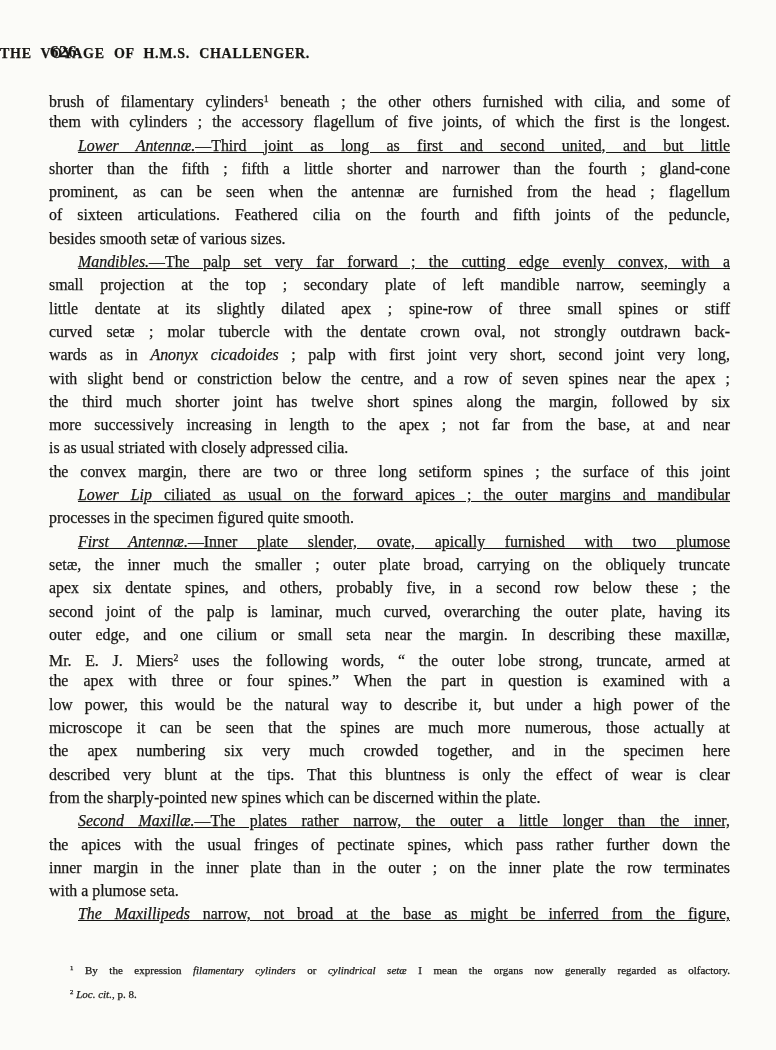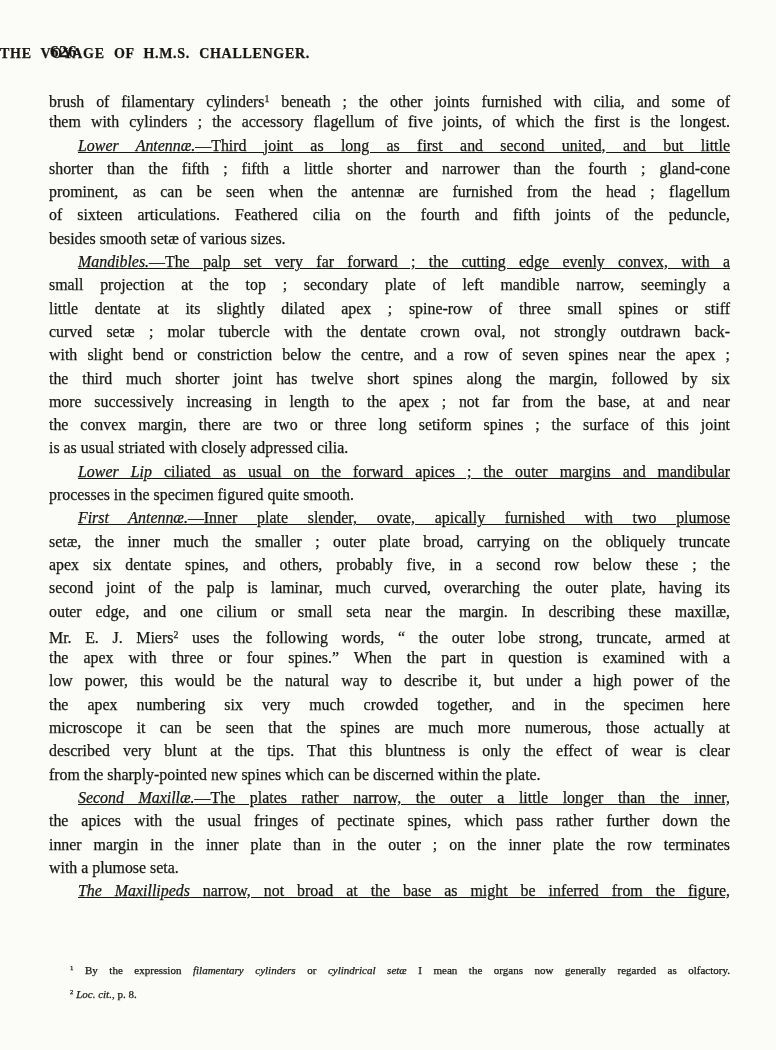"beneath ; the other joints" span { text: joints -> others }
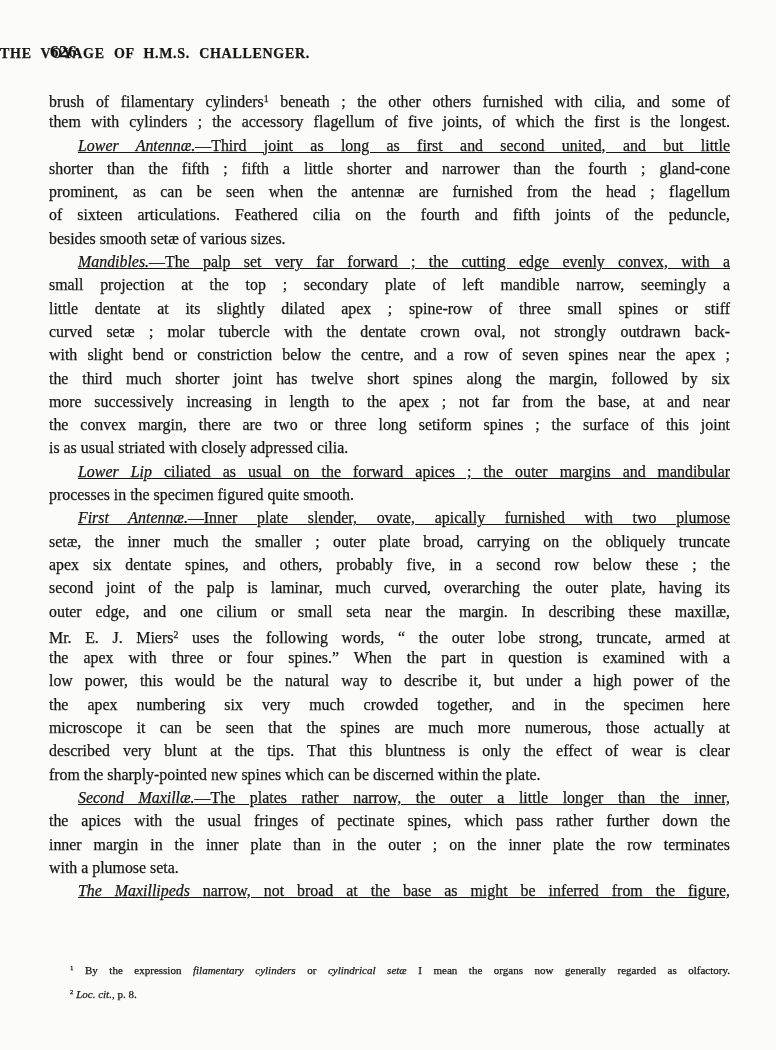"wards as in Anonyx cicadoides" div.line { html: none -> <div><span>wards as in </span><span>Anonyx cicadoides</span><span> ; palp with first joint very short, second joint very long,</span></div> }
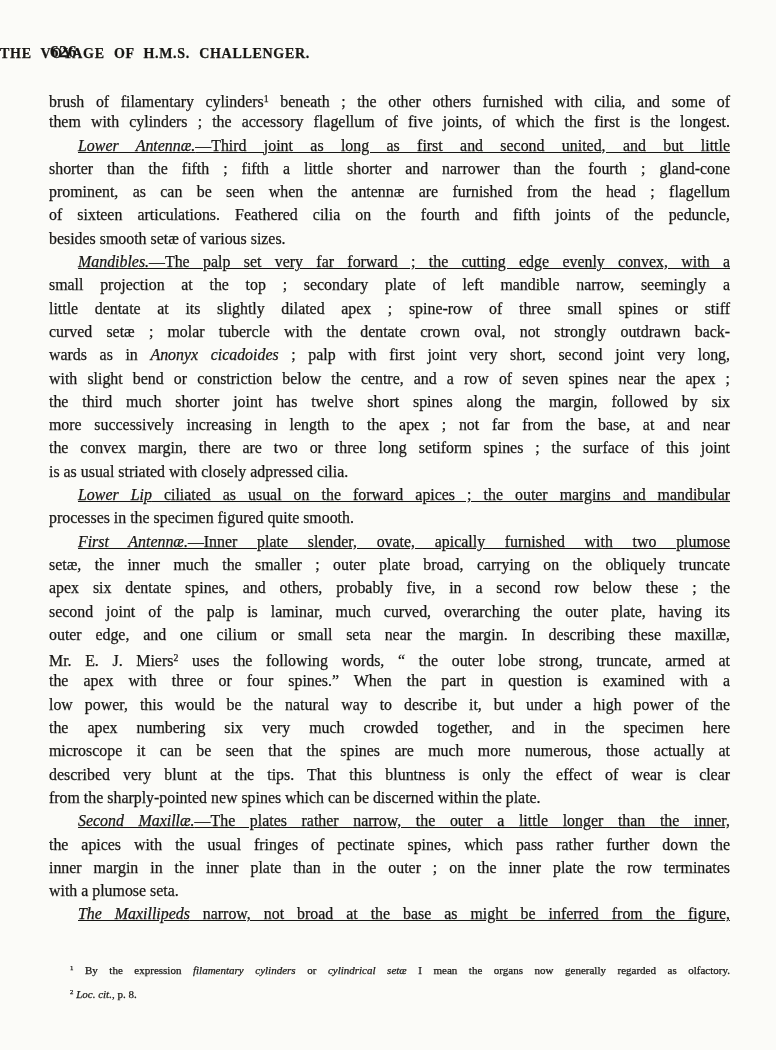"the convex margin, there are" div.line { order: before "is as usual striated with" -> after "is as usual striated with" }
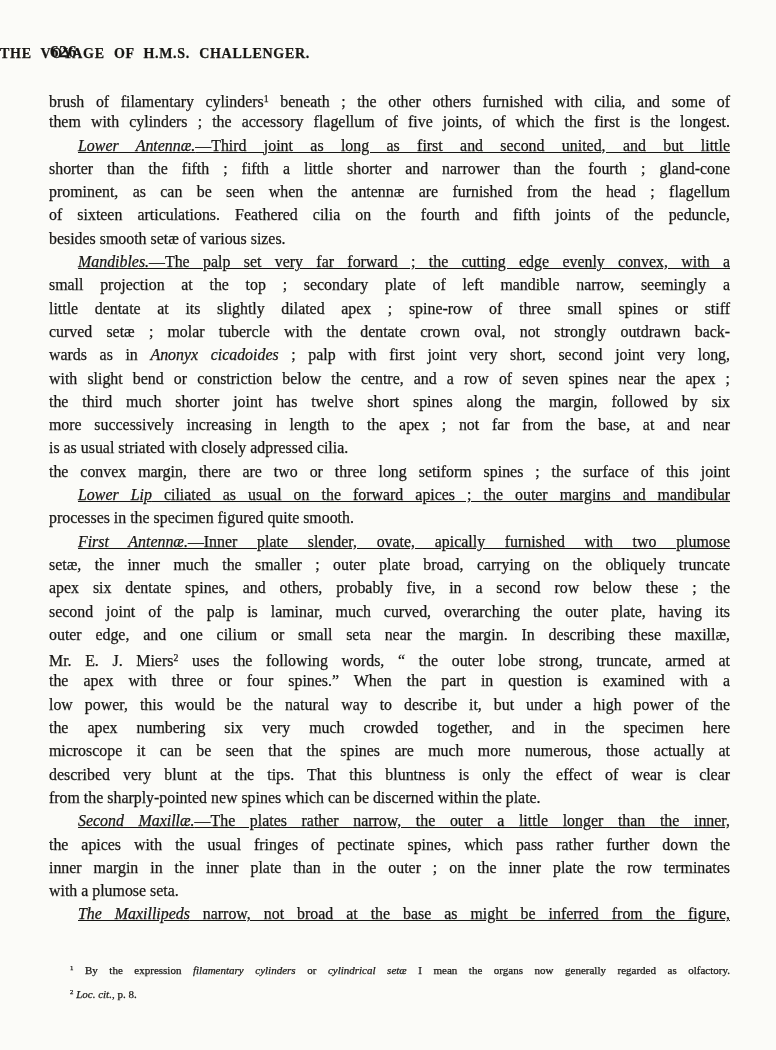"the apex numbering six very" div.line { order: before "microscope it can be seen" -> after "microscope it can be seen" }
